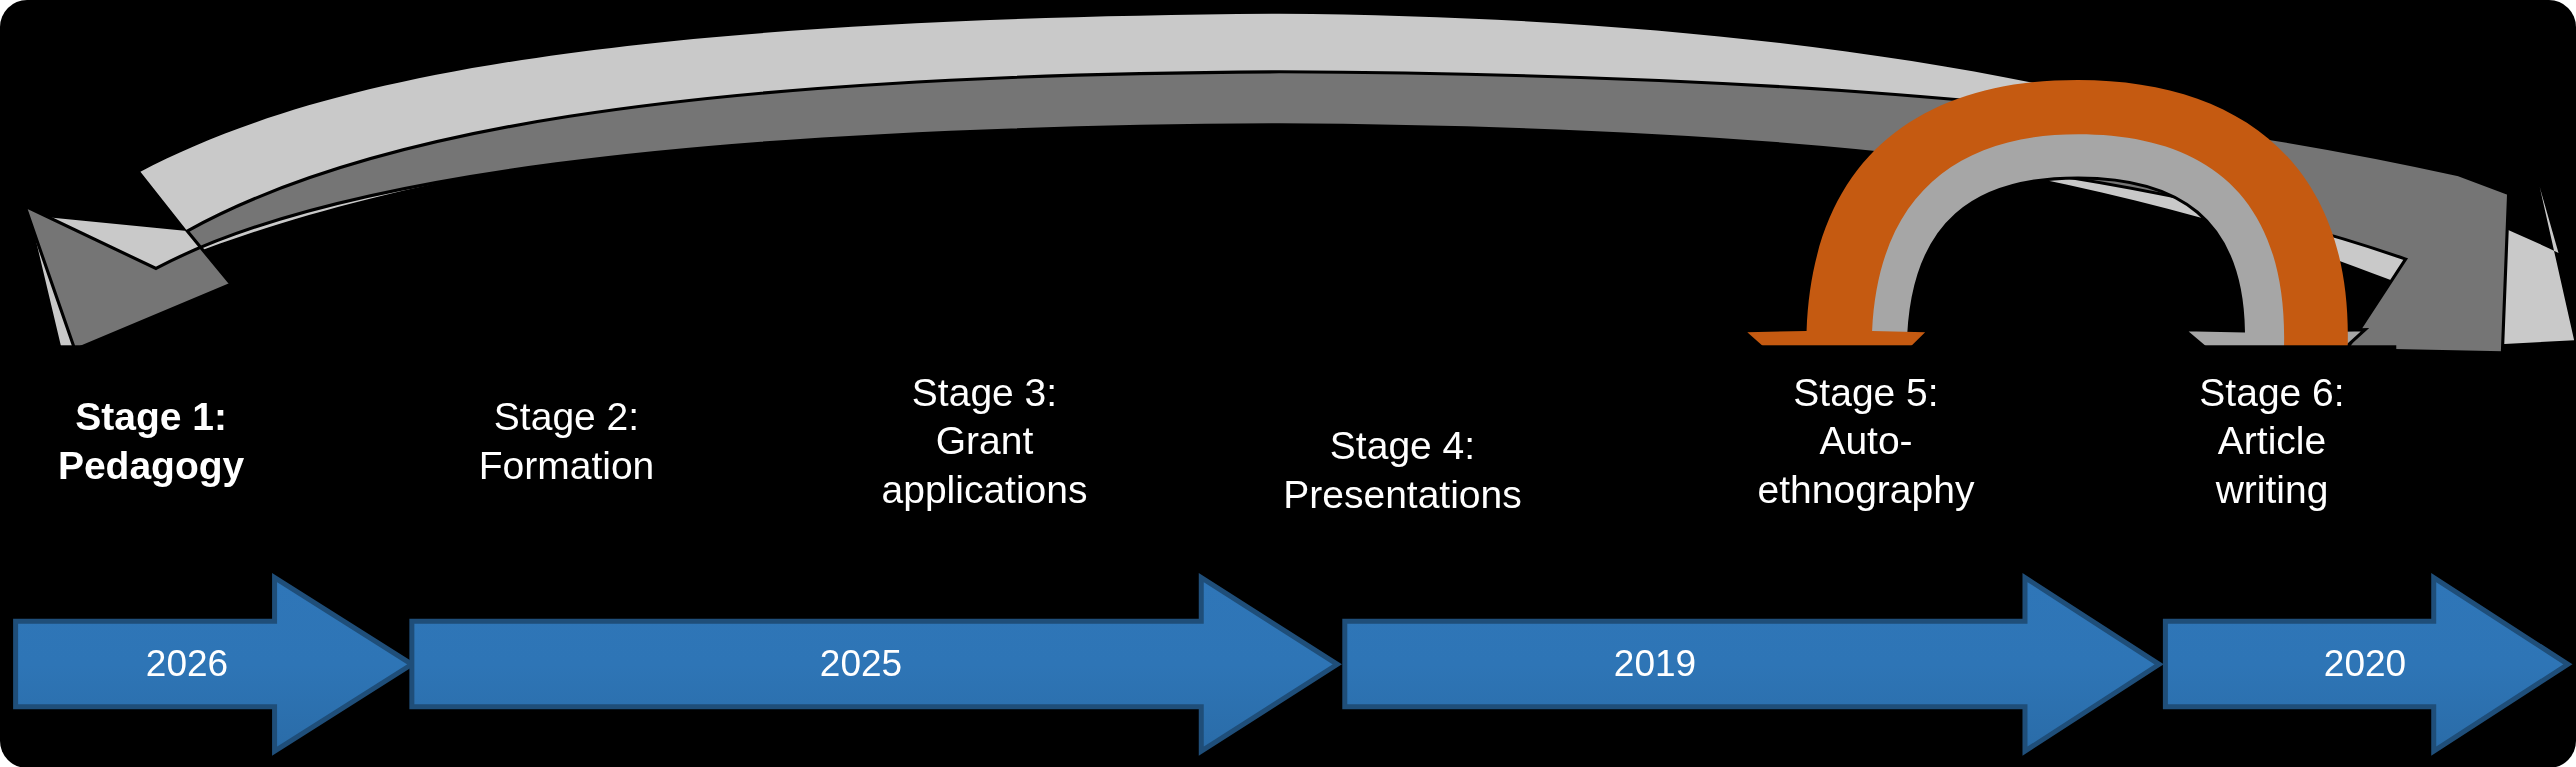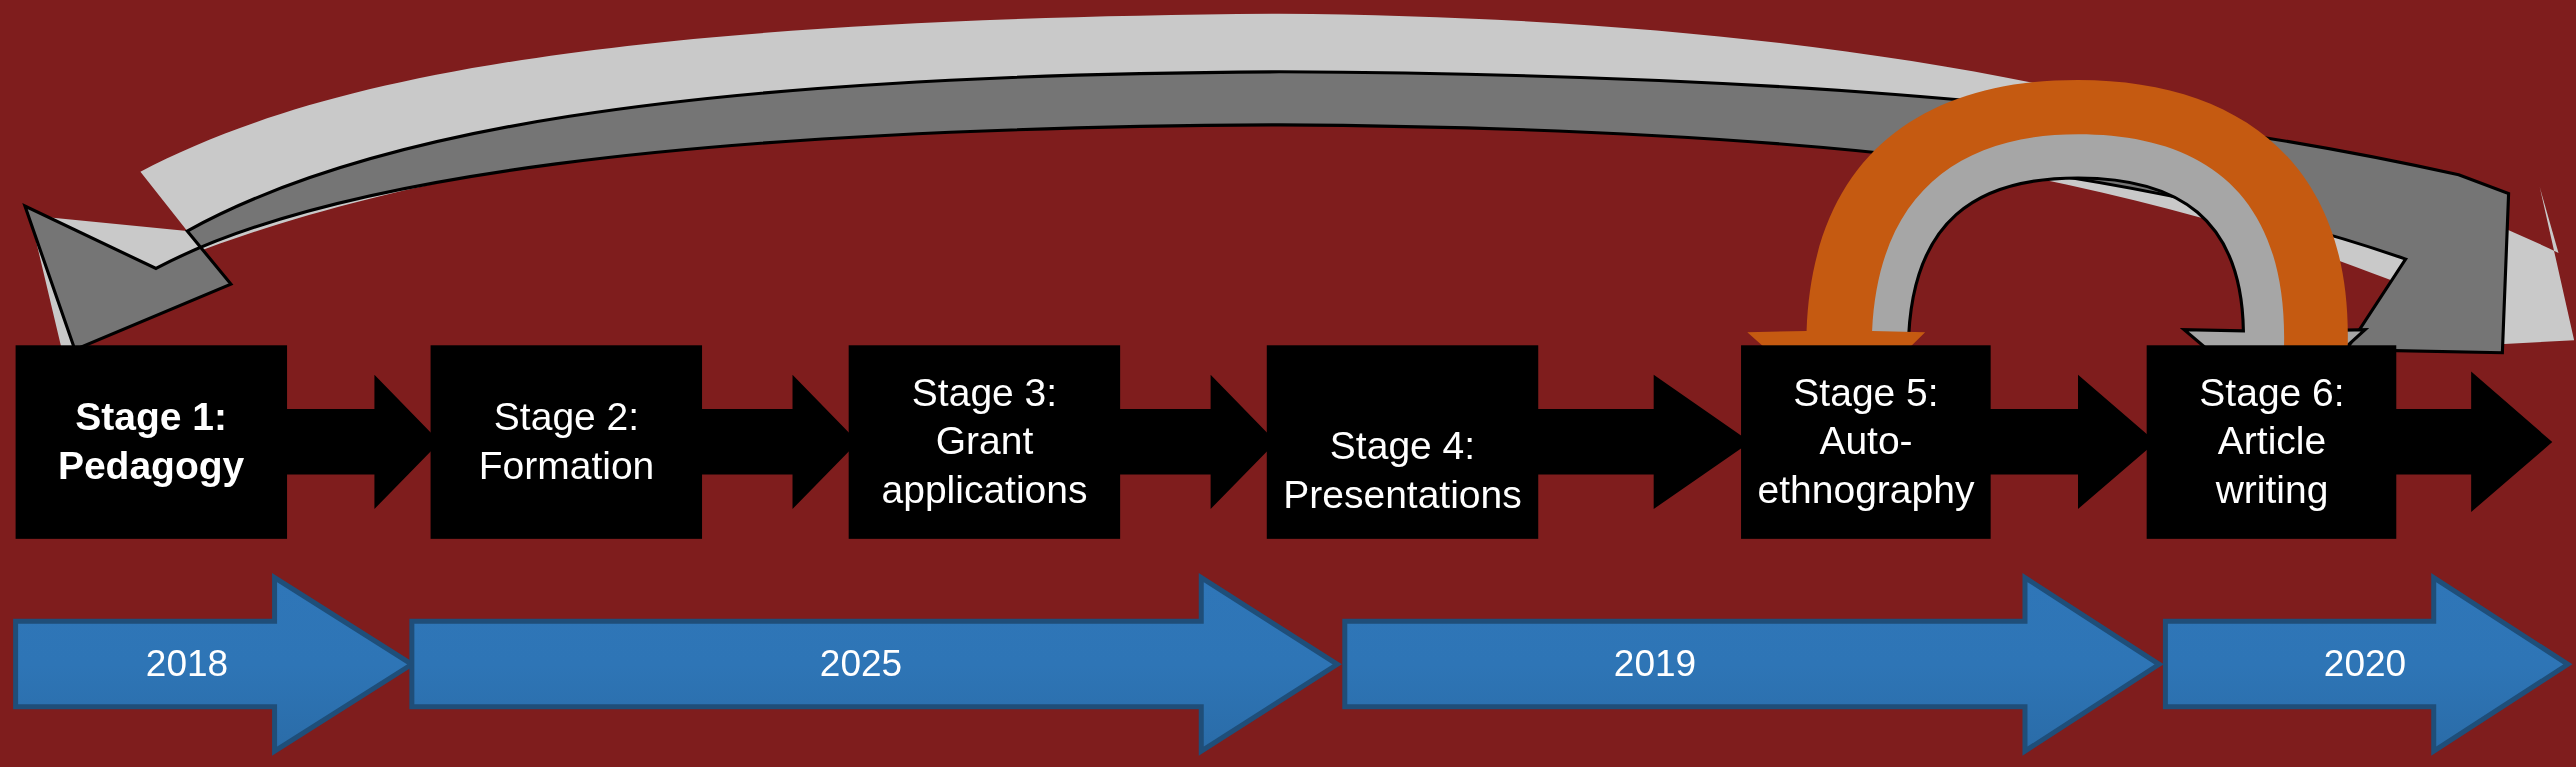"Stage 1:" #stage { background: #7f1d1d -> #000000; border-radius: none -> 27px }
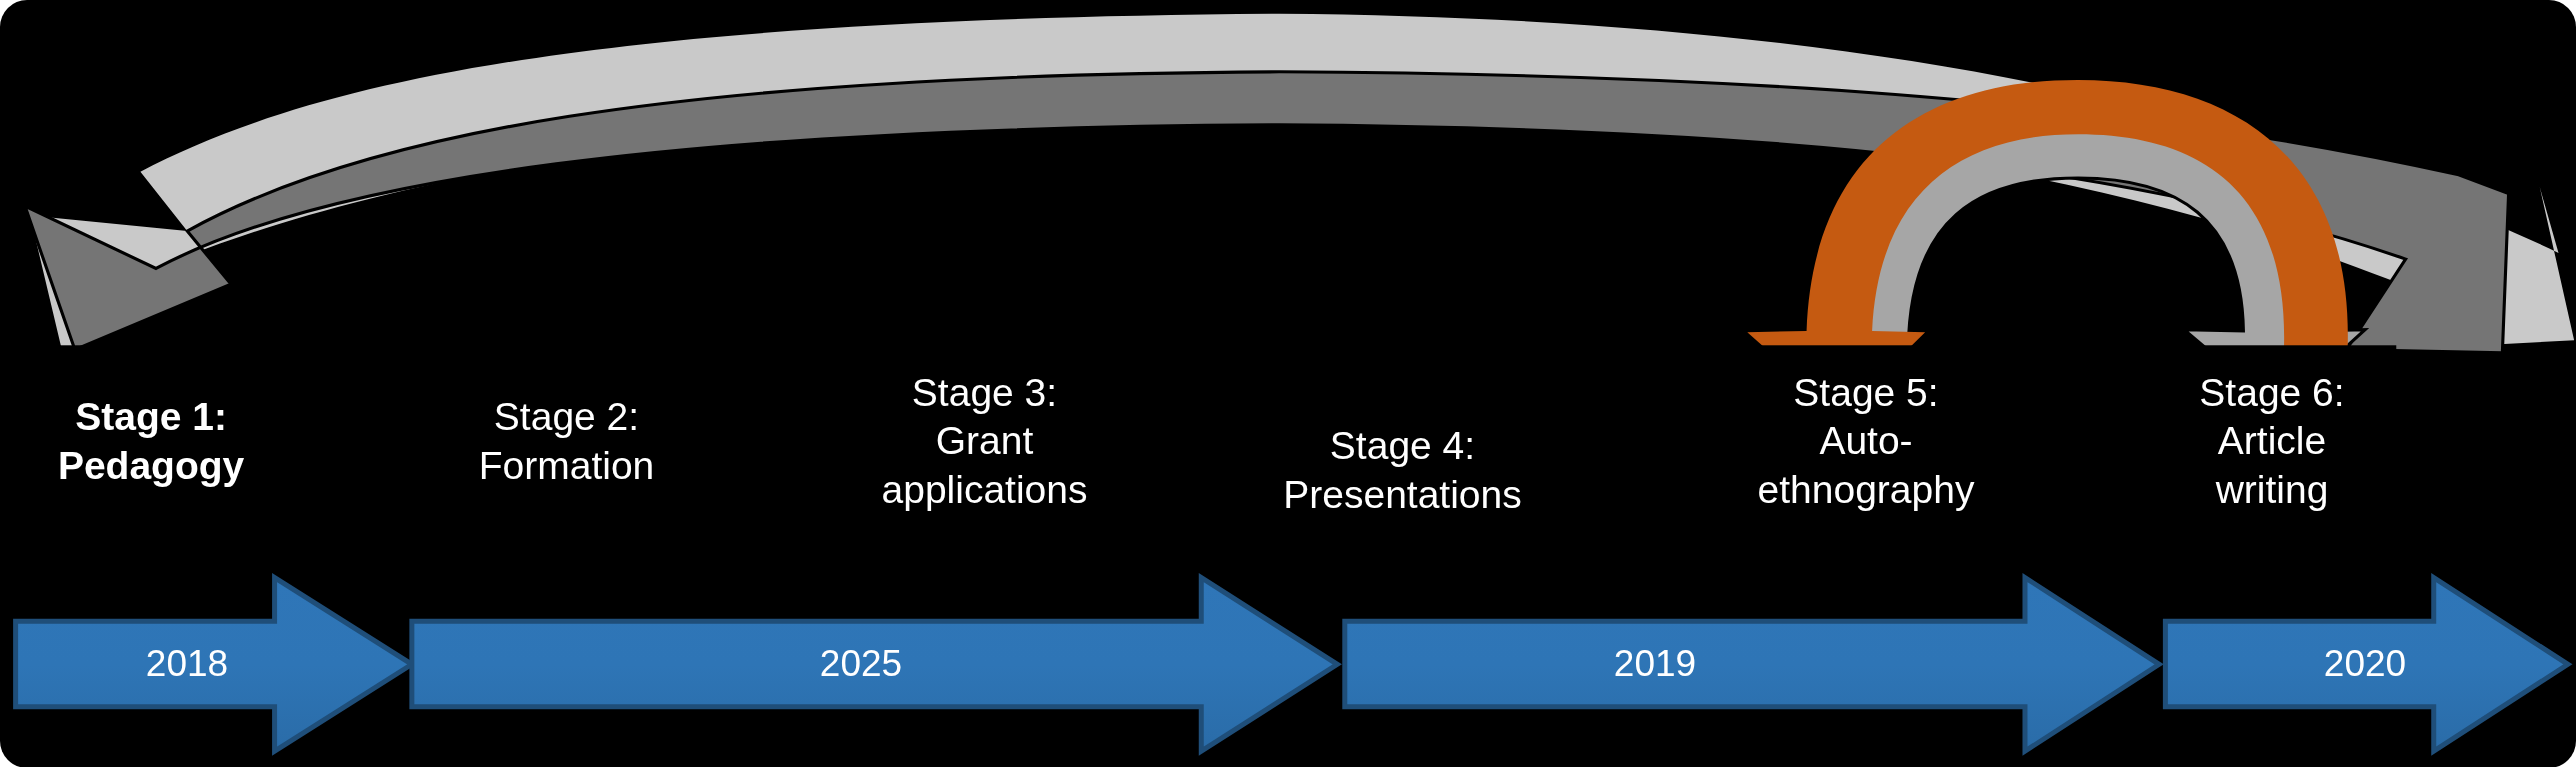"2018" div.year-label { text: 2018 -> 2026 }
